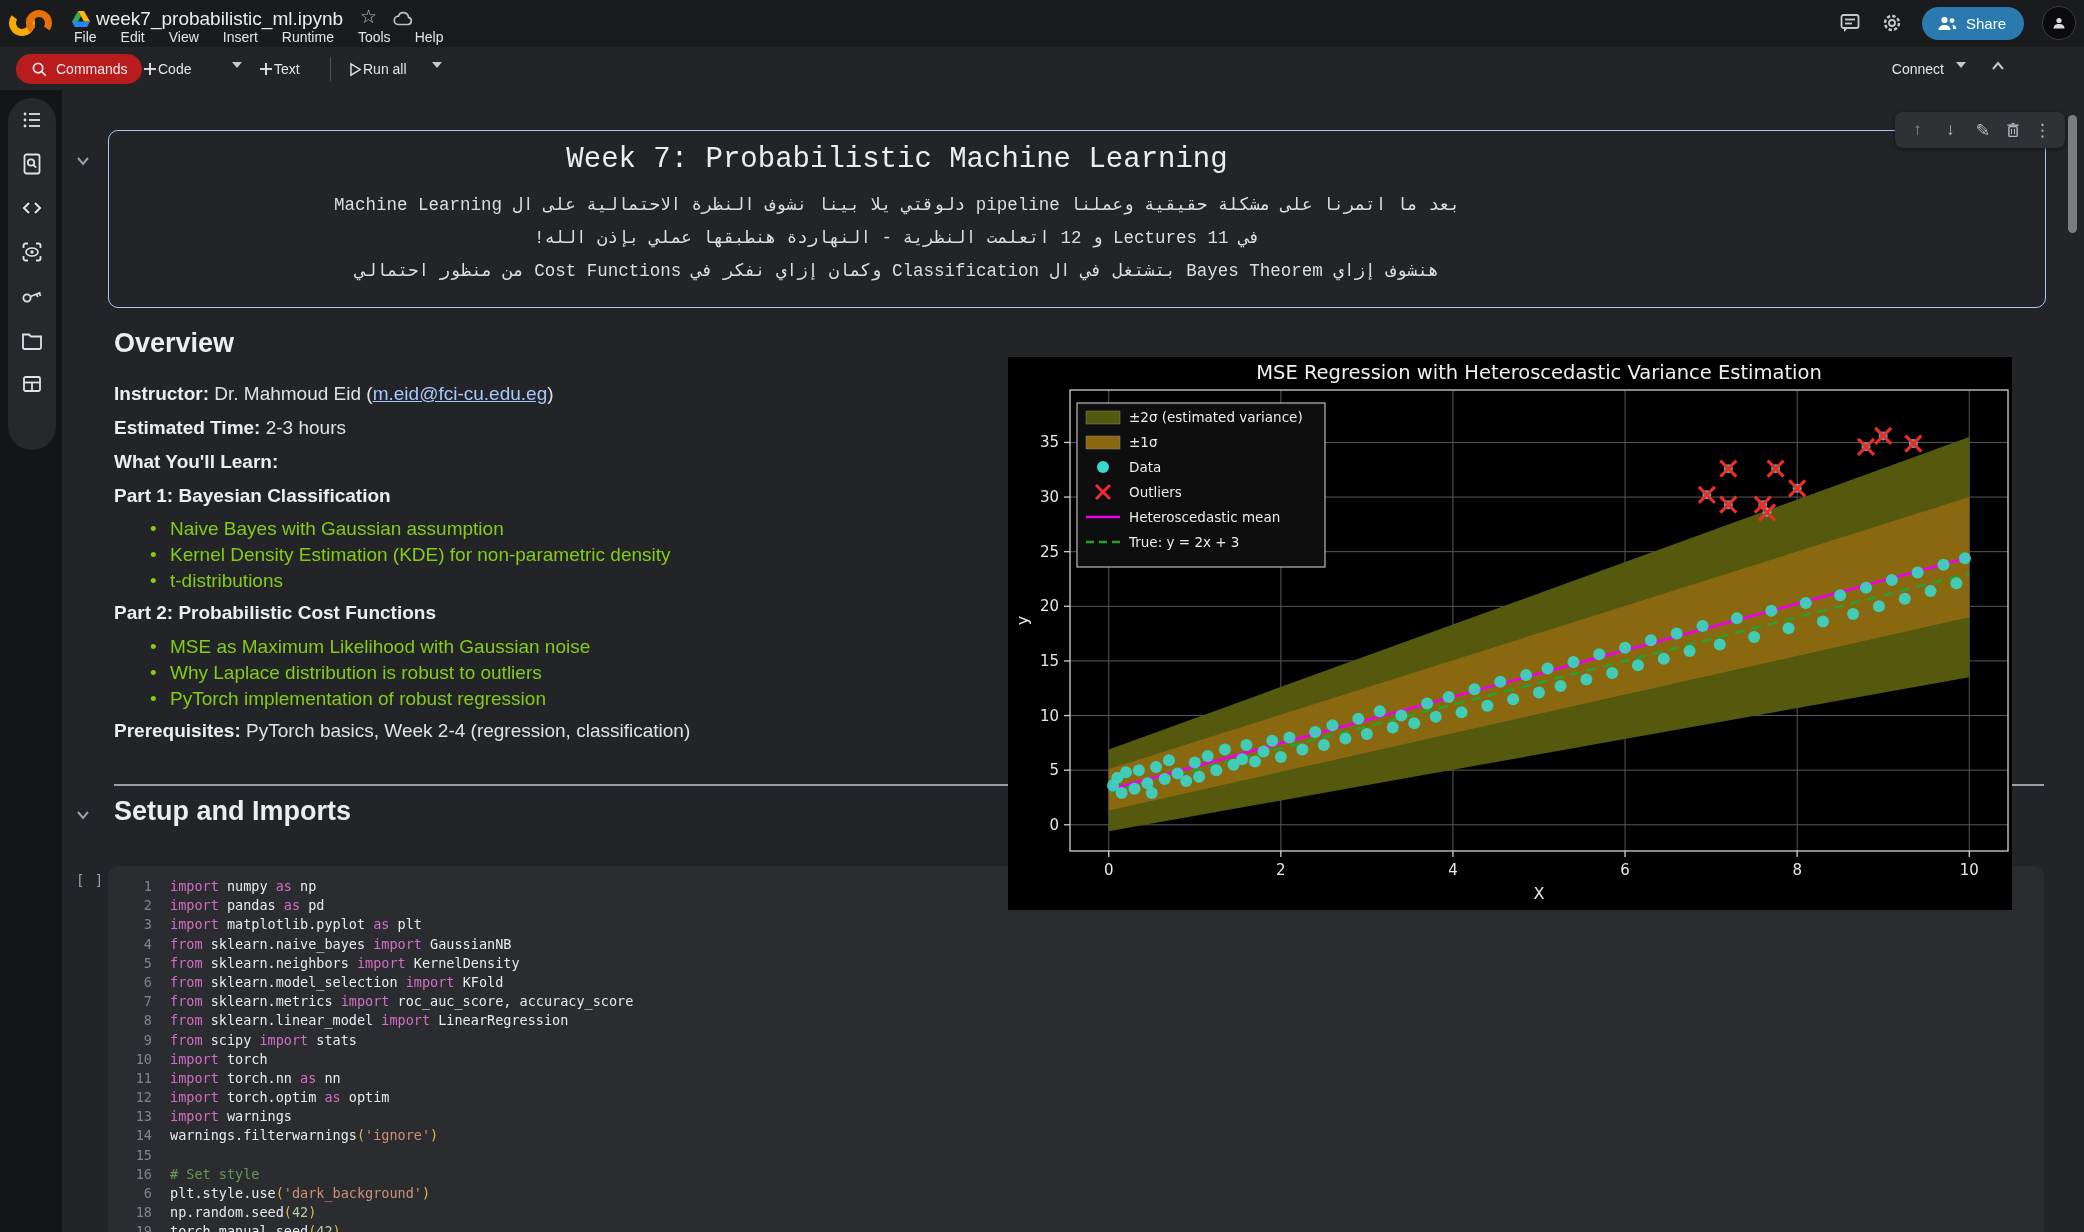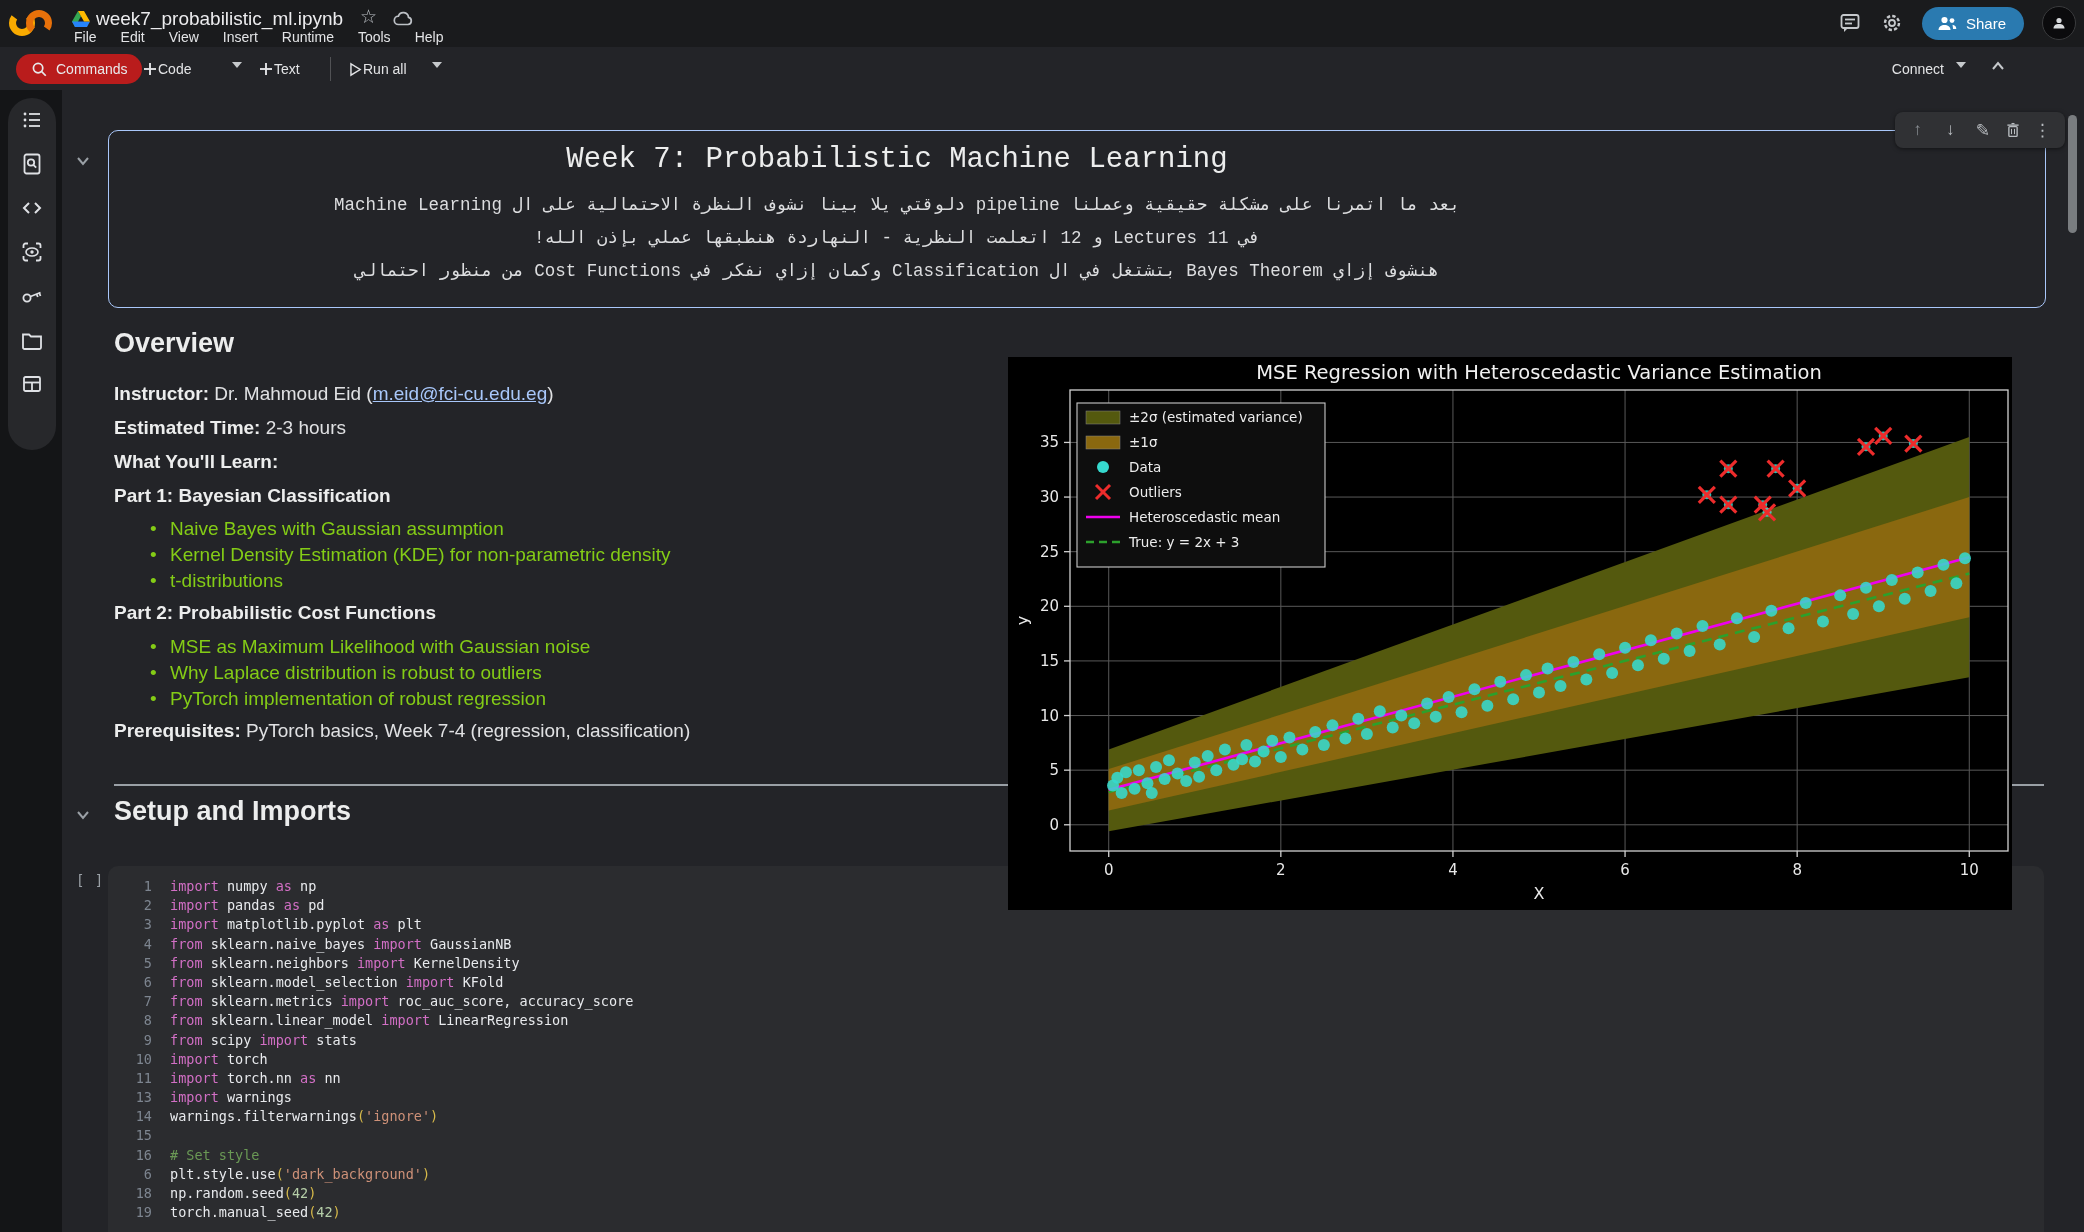"PyTorch basics, Week 7-4 (regression," span { text: 7-4 -> 2-4 }
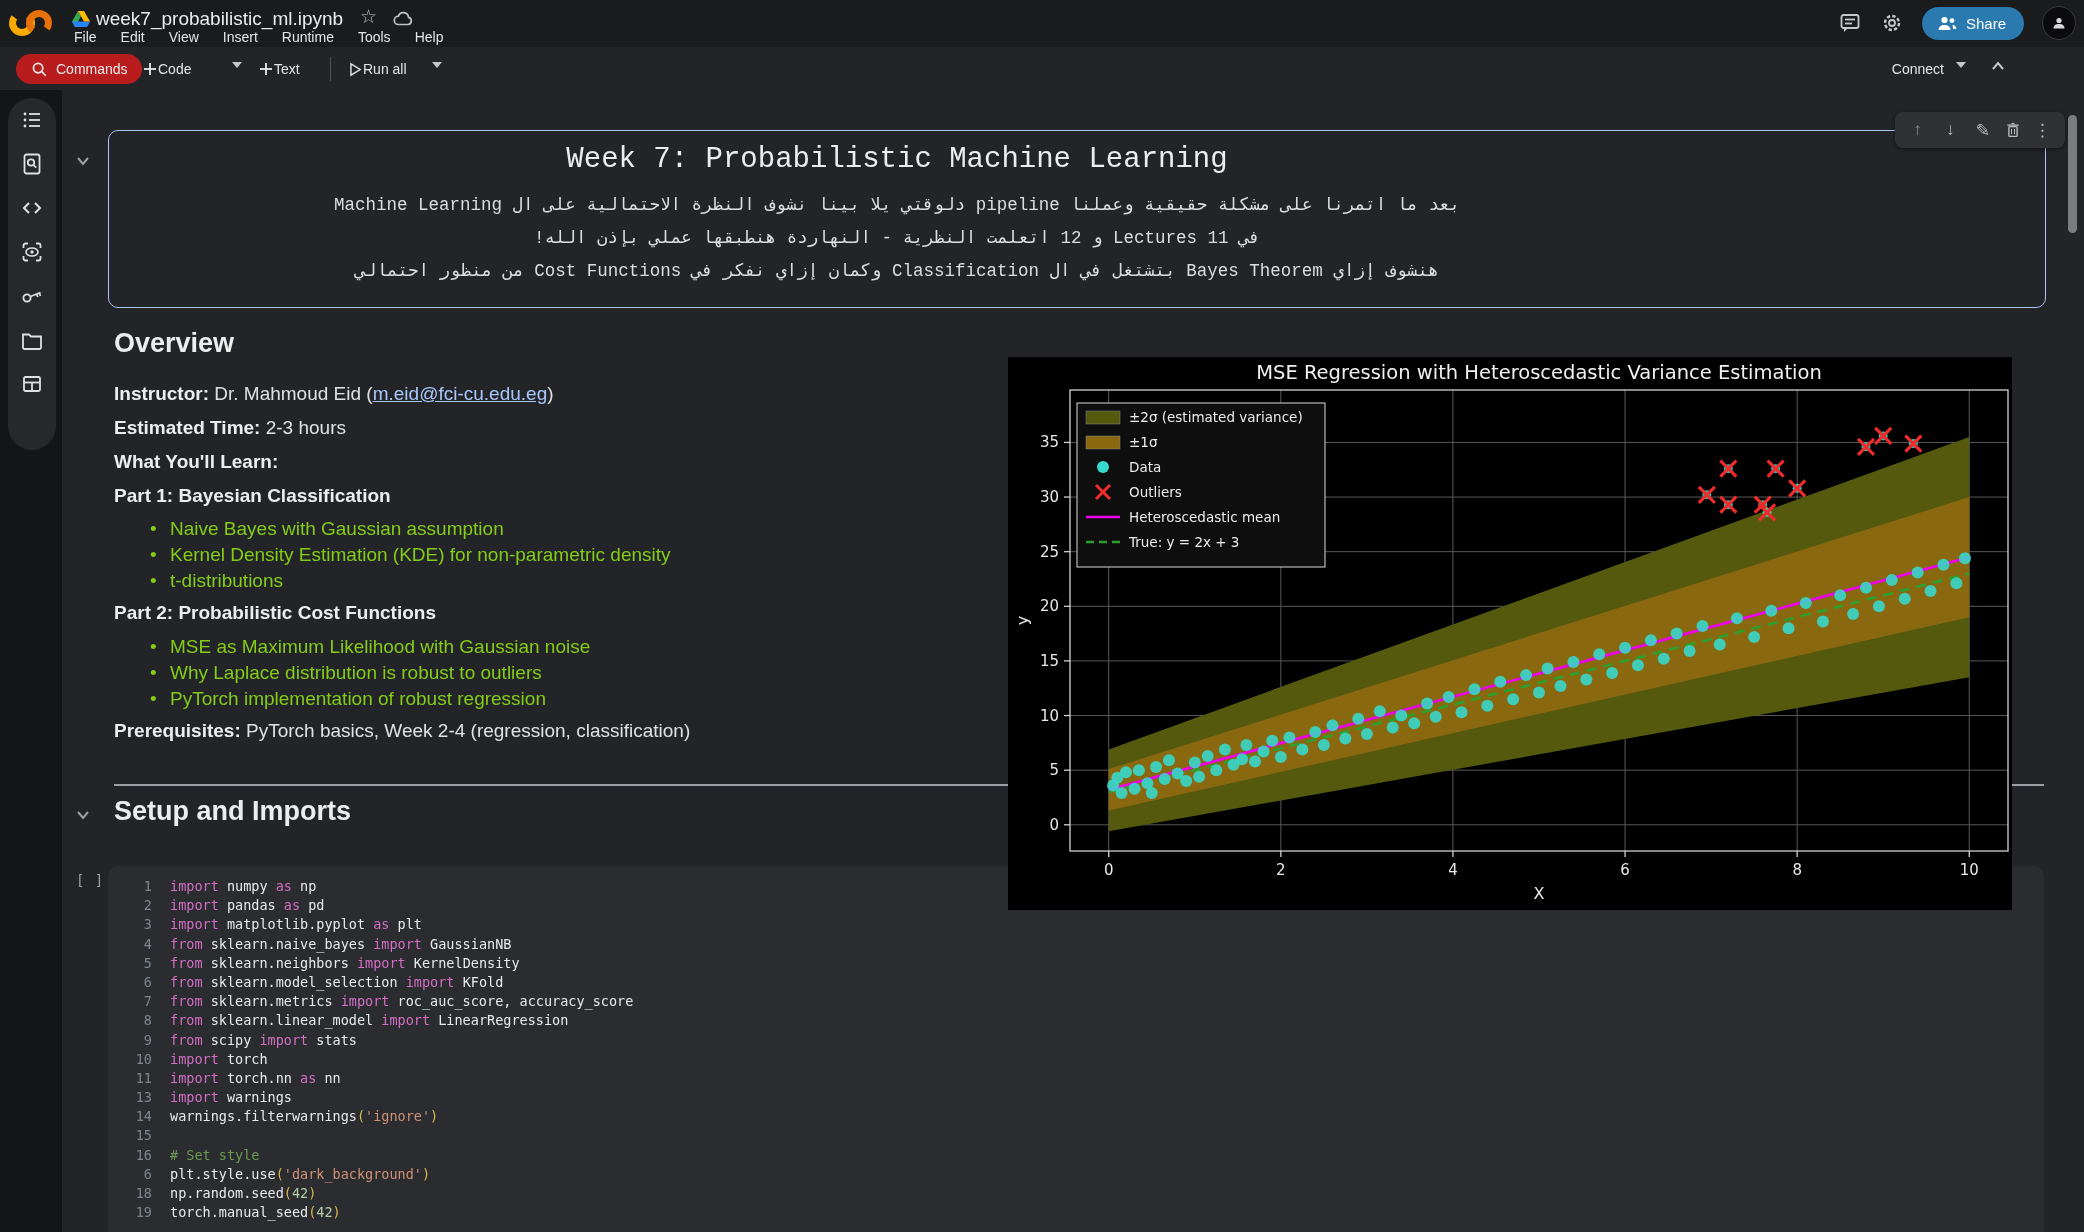"12" div.code-line { html: none -> <div> <span>12</span> <span><span>import</span><span> torch.optim </span><span>as</span><span> optim</span></span> </div> }
